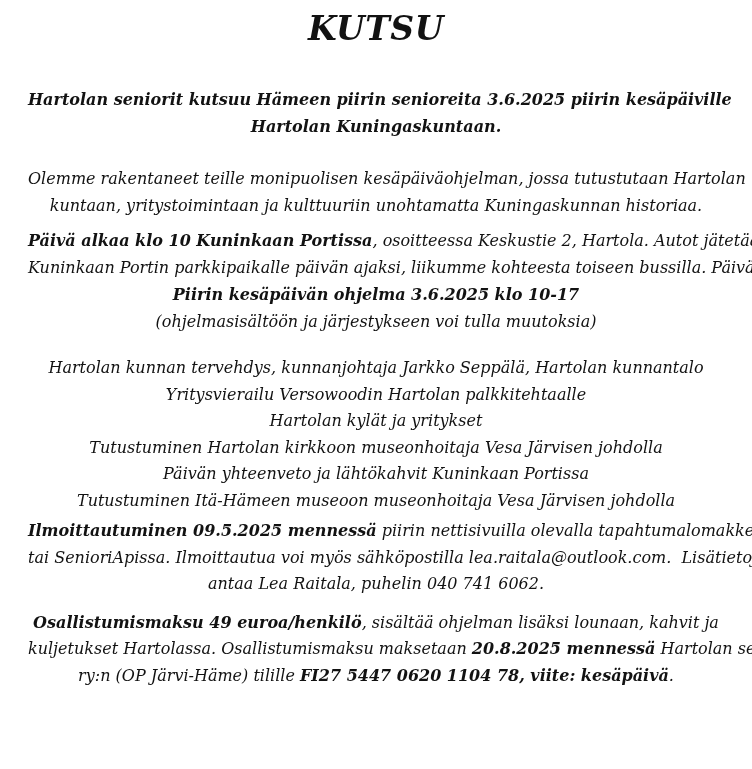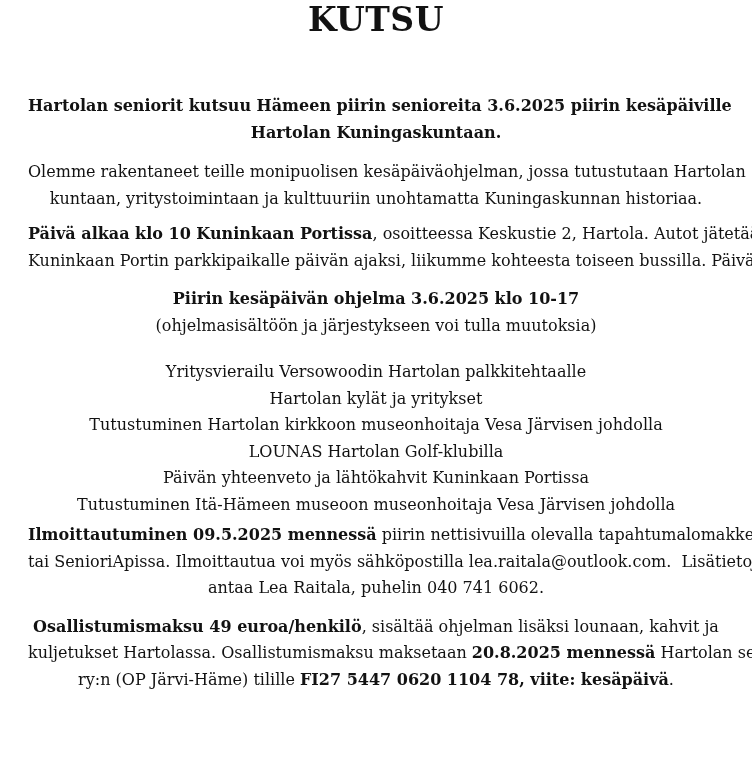"KUTSU" .doc { font-style: none -> italic; padding: 1px 28px 14px -> 10px 28px 14px }
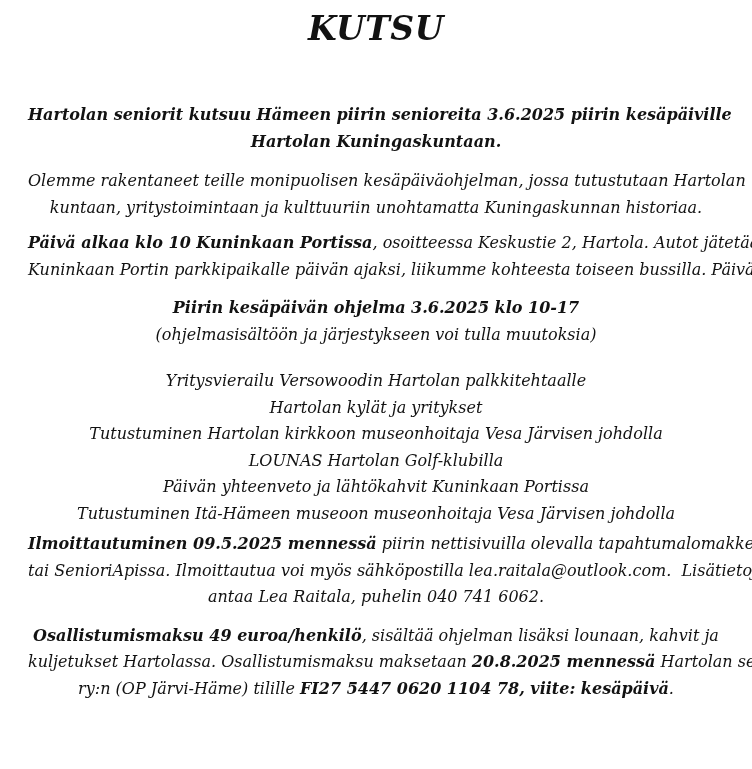"Hartolan seniorit kutsuu Hämeen piirin" .block-invitation-heading { margin-top: 54px -> 39px }
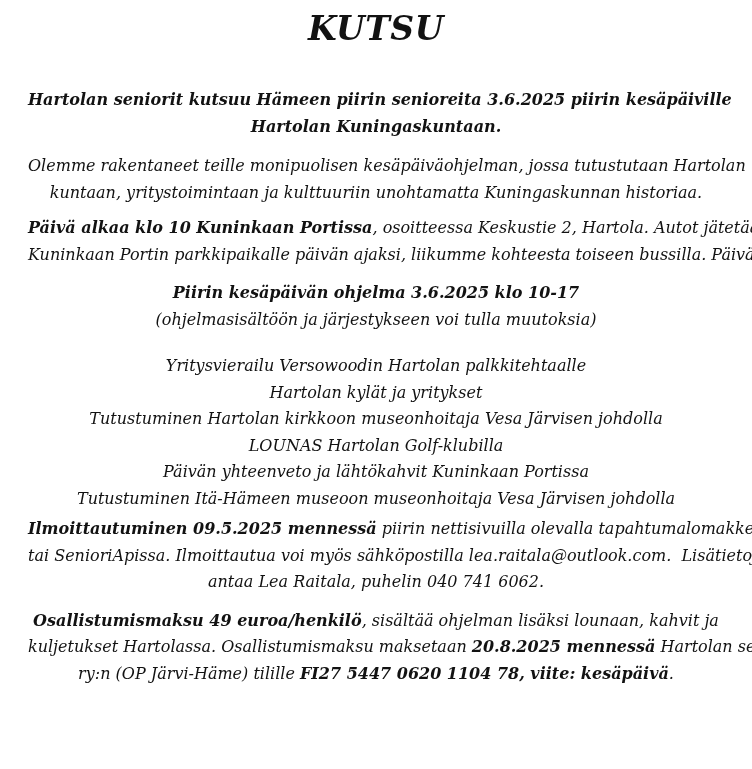"Olemme rakentaneet teille monipuolisen" .block-intro-paragraph { margin-top: 13px -> 26px }
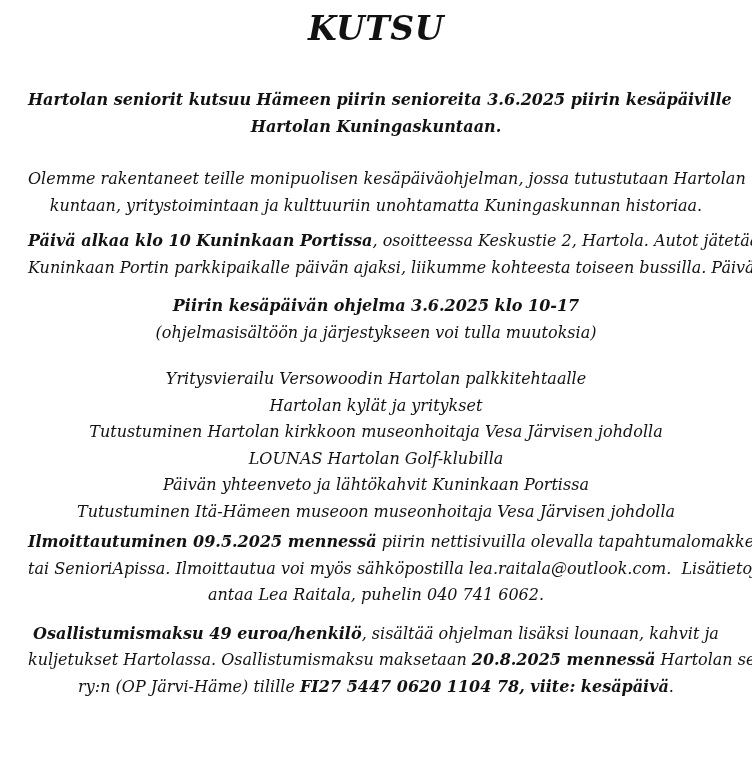"Piirin kesäpäivän ohjelma 3.6.2025 klo" .block-program-heading { margin-top: 12px -> 1px }
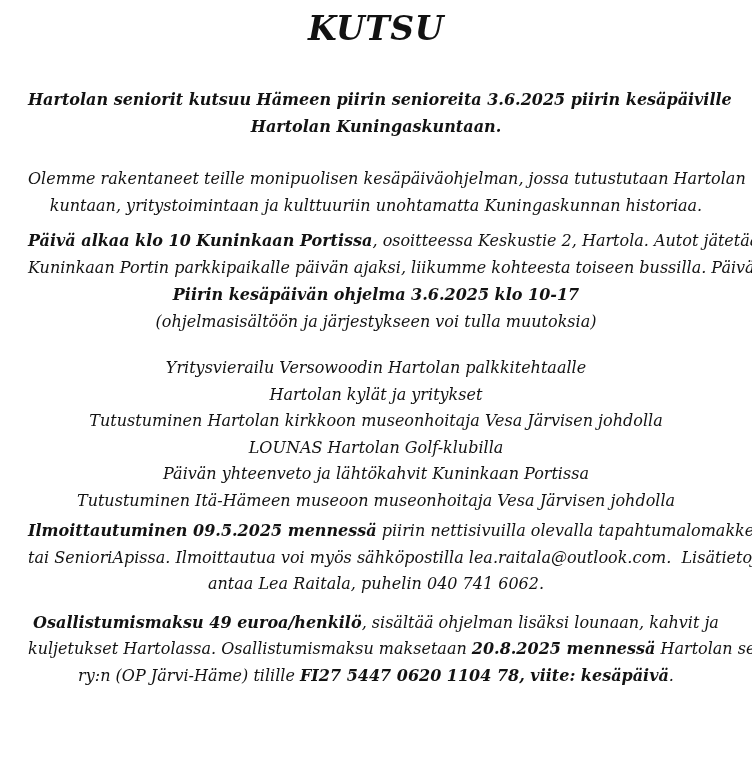"Hartolan kunnan tervehdys, kunnanjohtaja" div.line { html: none -> <div><span>Hartolan kunnan tervehdys, kunnanjohtaja Jarkko Seppälä, Hartolan kunnantalo</span></div> }
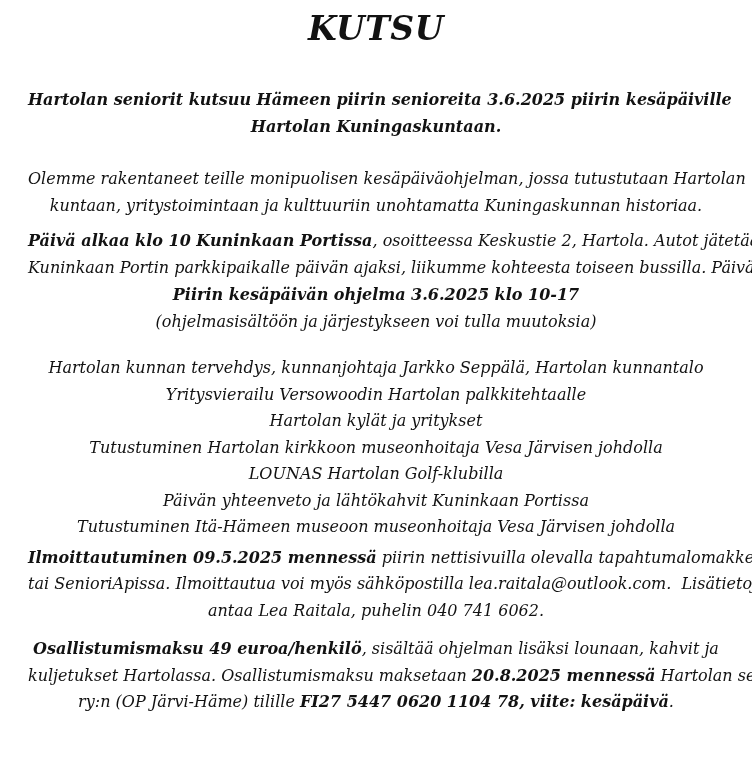"LOUNAS Hartolan Golf-klubilla" div.line { html: <div><span>LOUNAS Hartolan Golf-klubilla</span></div> -> none }
